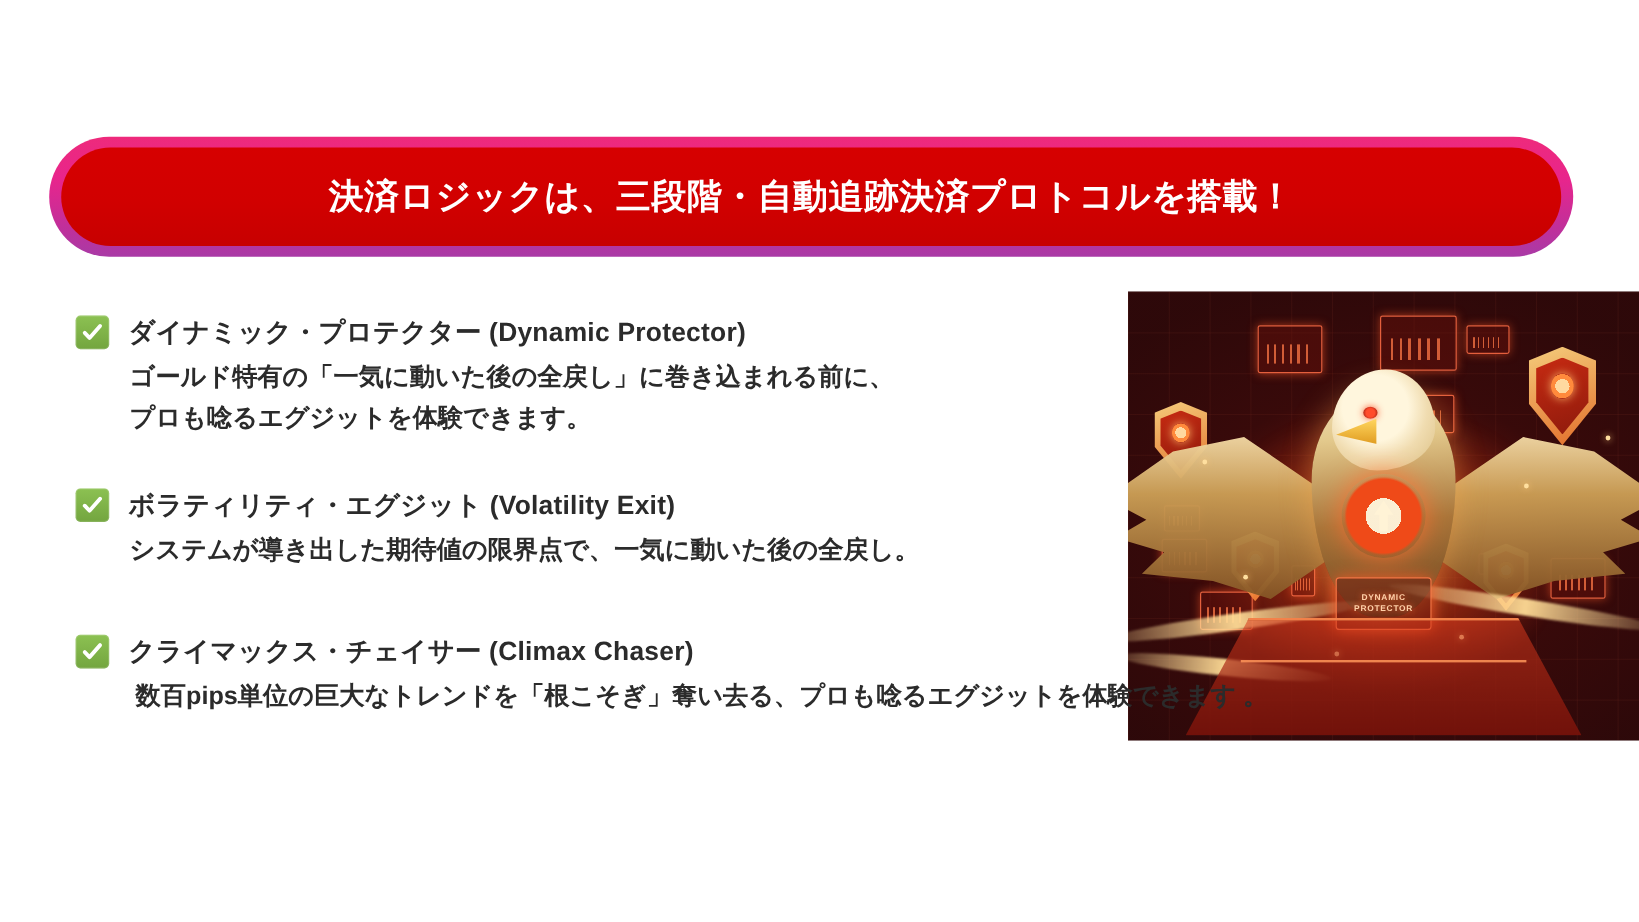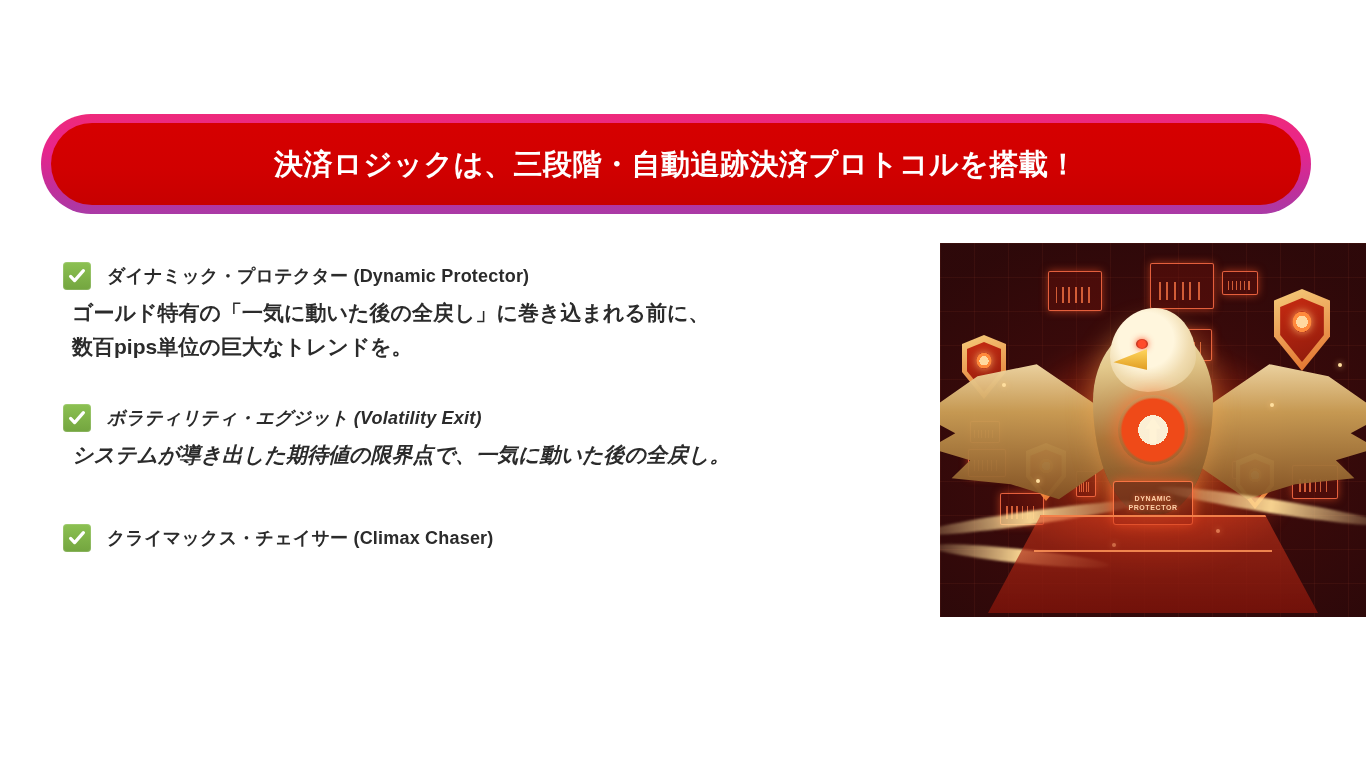"ダイナミック・プロテクター (Dynamic Protector)" .feature-title { font-size: 18px -> 22px }
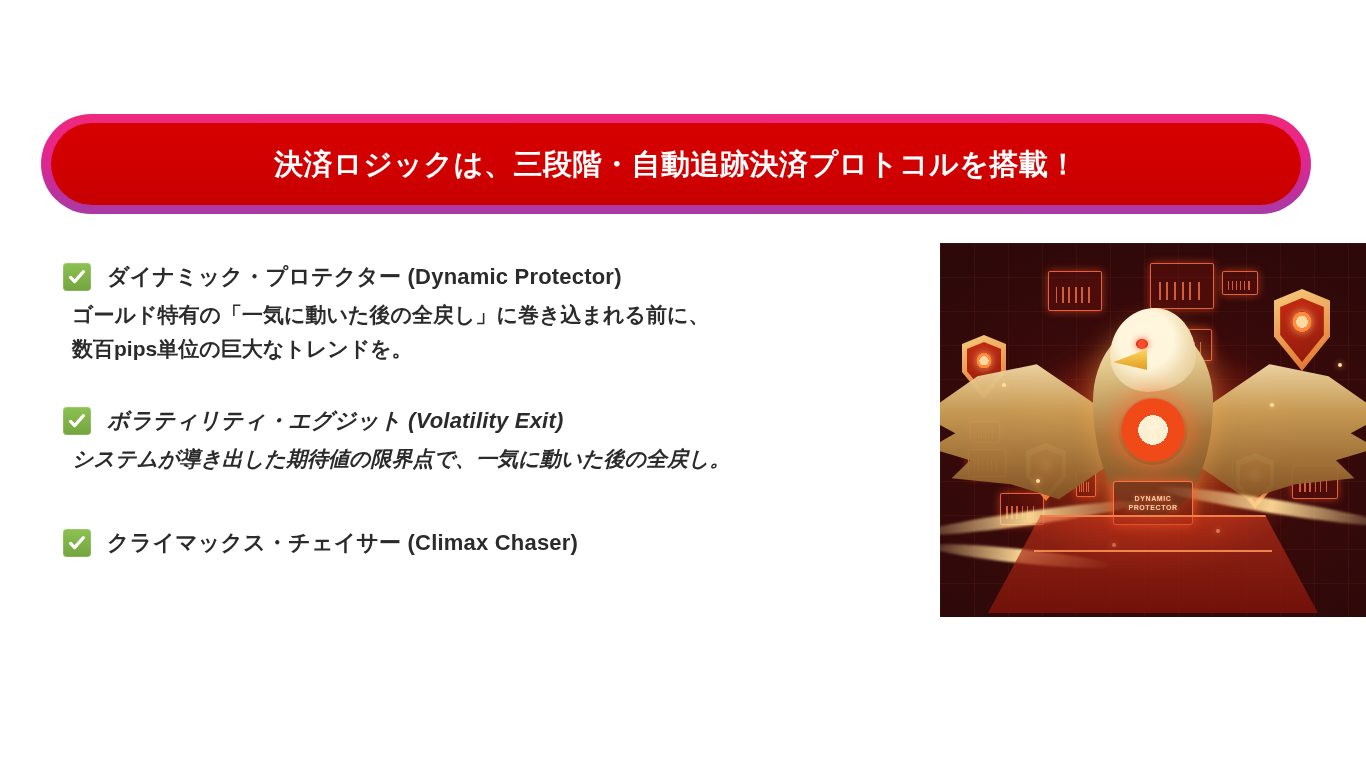"ゴールド特有の「一気に動いた後の全戻し」に巻き込まれる前に、" .feature-lines { padding-left: 72px -> 108px }
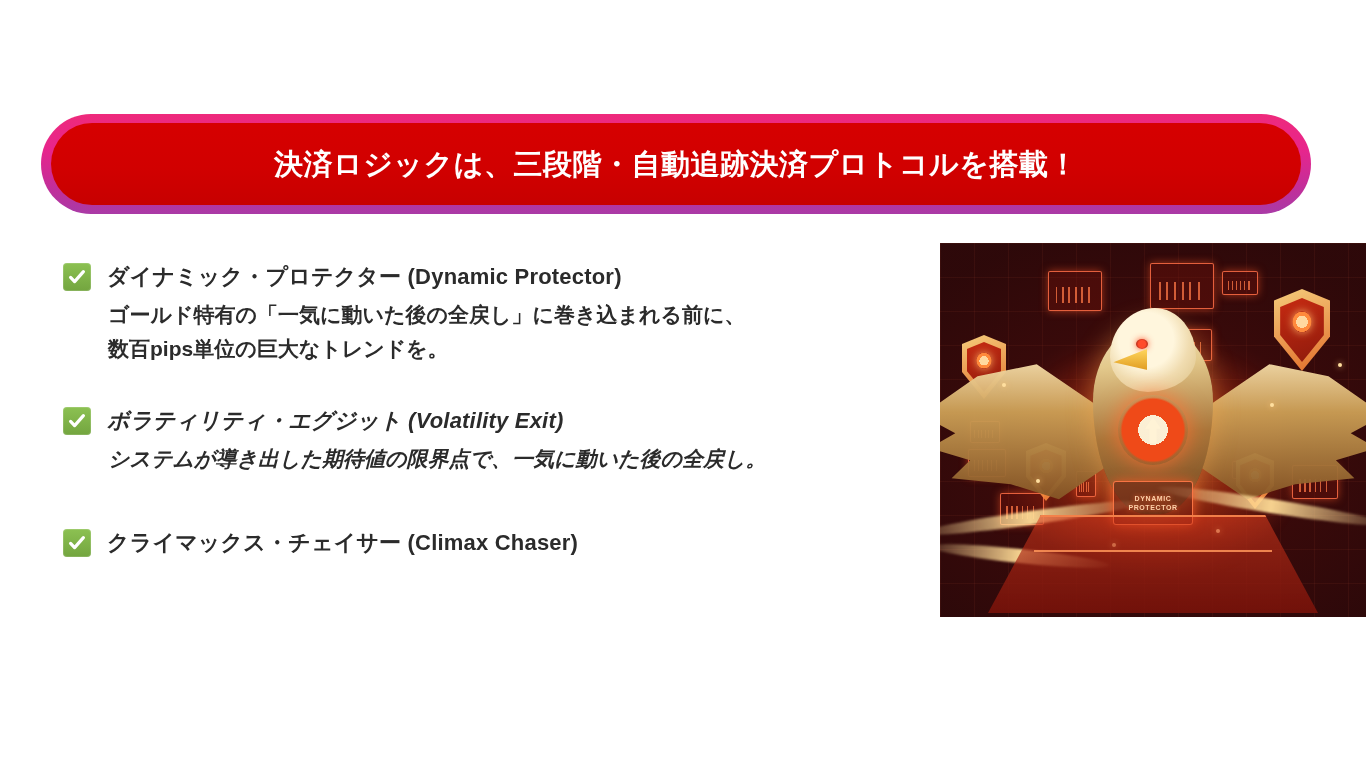"数百pips単位の巨大なトレンドを。" div.feature-line { text: 数百pips単位の巨大なトレンドを -> プロも唸るエグジットを体験できます }
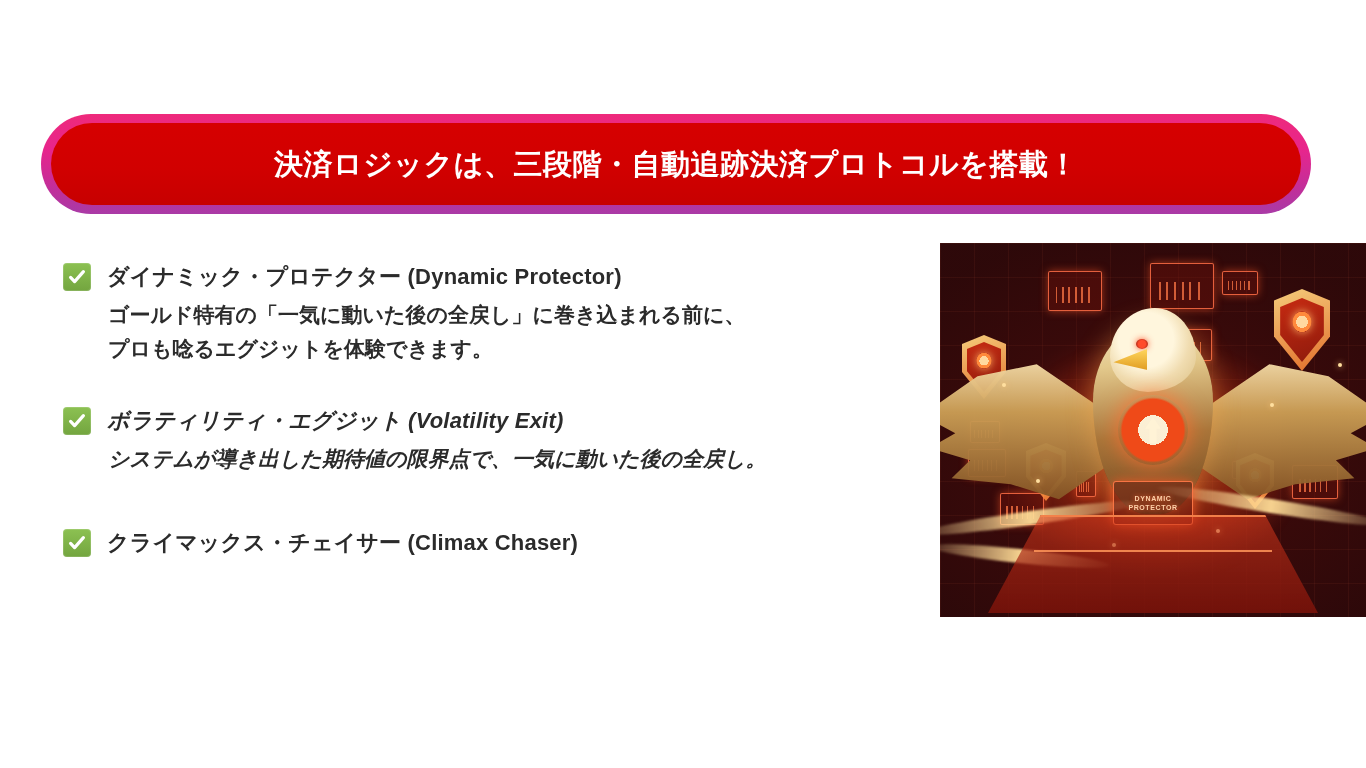"ボラティリティ・エグジット (Volatility Exit)" div.feature { font-style: italic -> none }
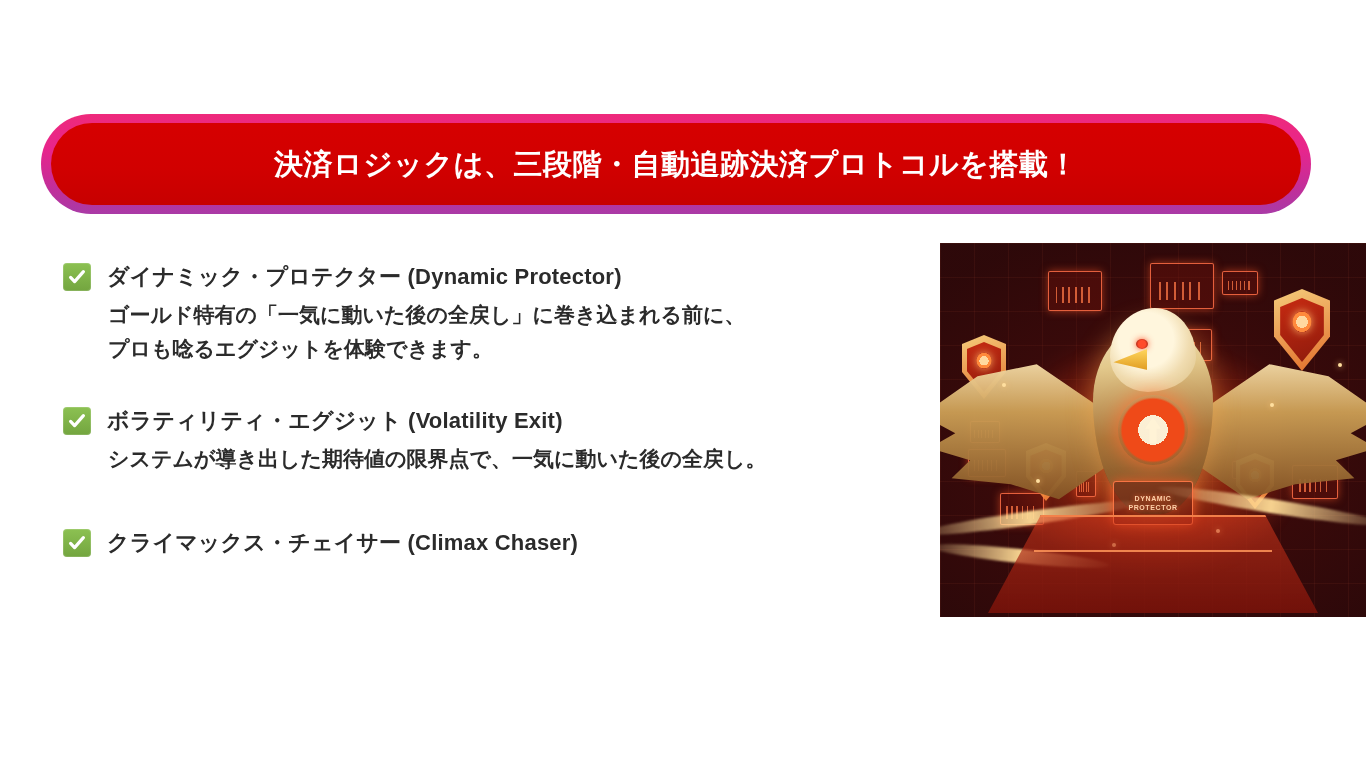"数百pips単位の巨大なトレンドを「根こそぎ」奪い去る、プロも唸るエグジットを体" div.feature-lines { html: none -> <div> <div>数百pips単位の巨大なトレンドを「根こそぎ」奪い去る、プロも唸るエグジットを体験できます 。</div> </div> }
